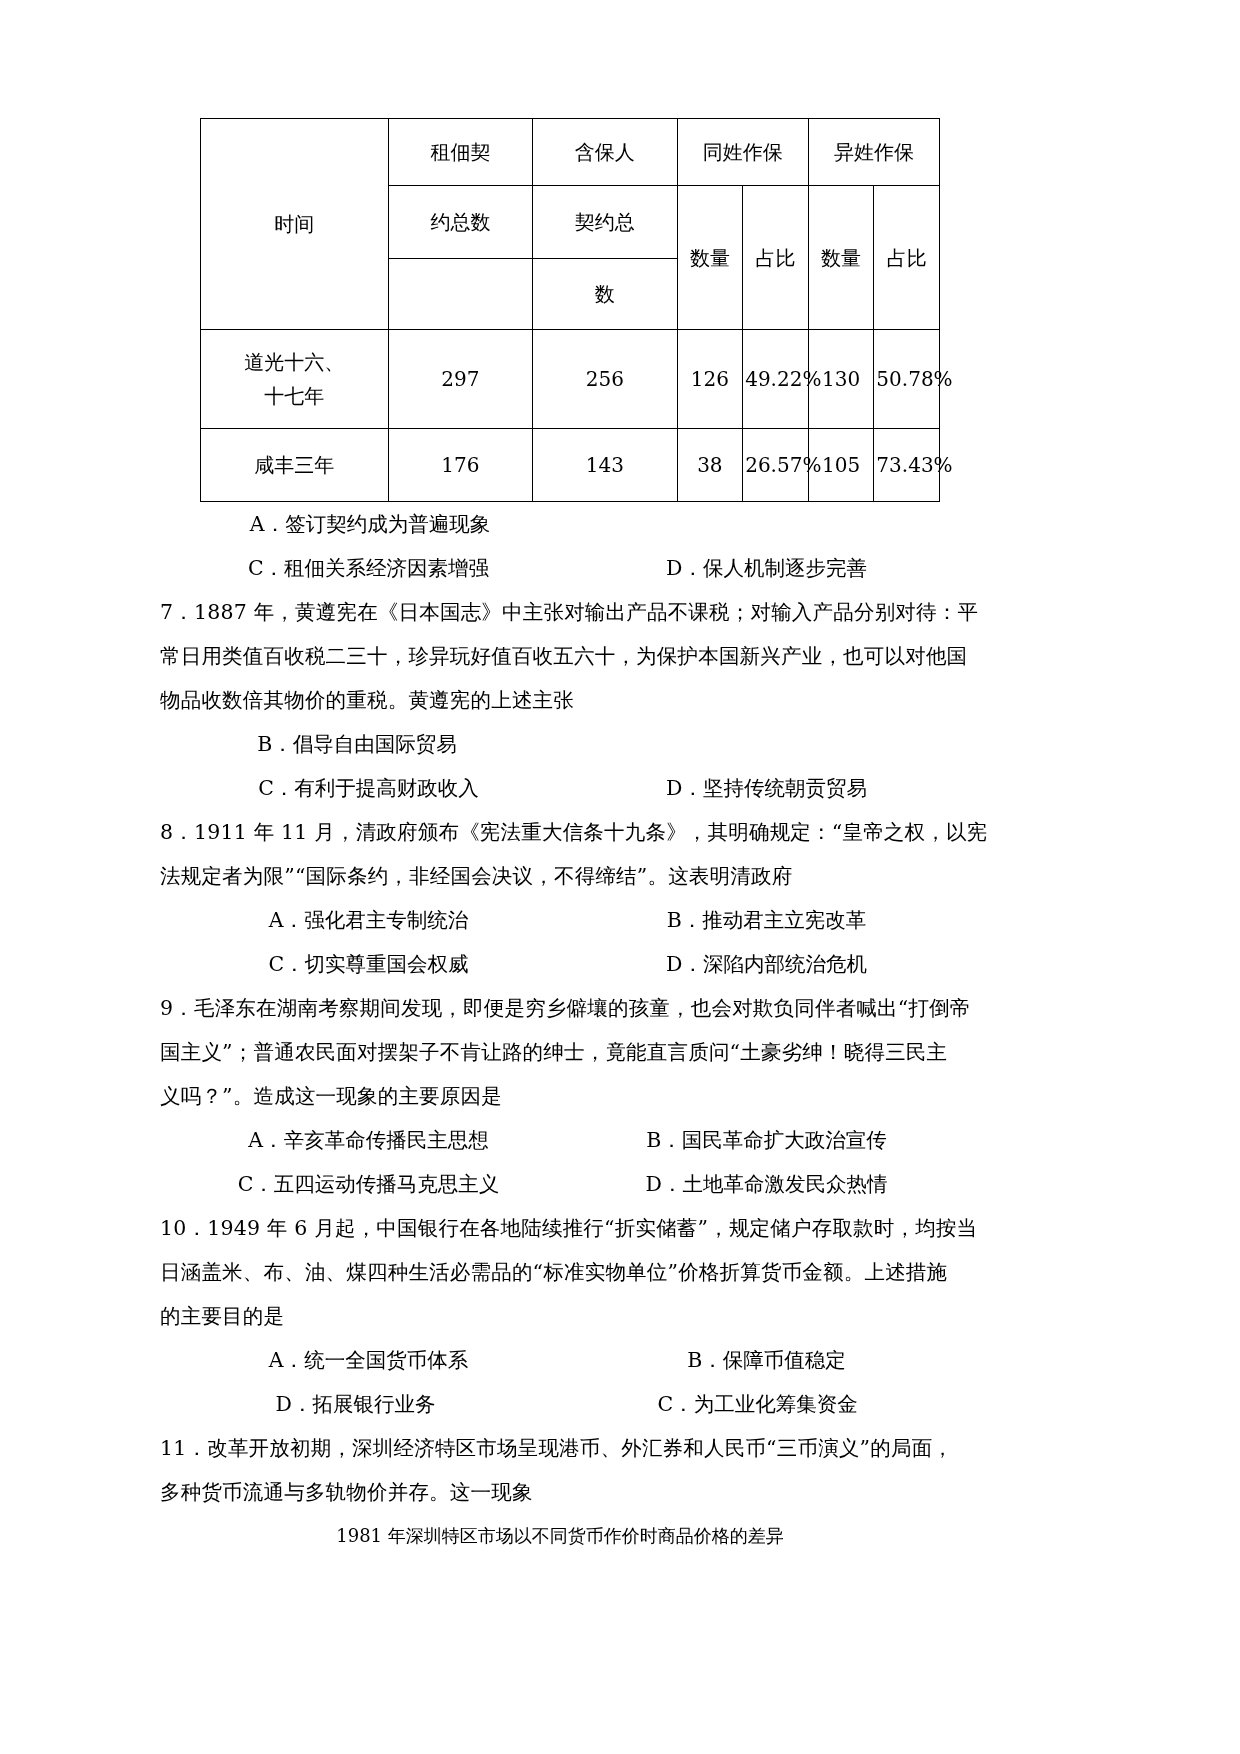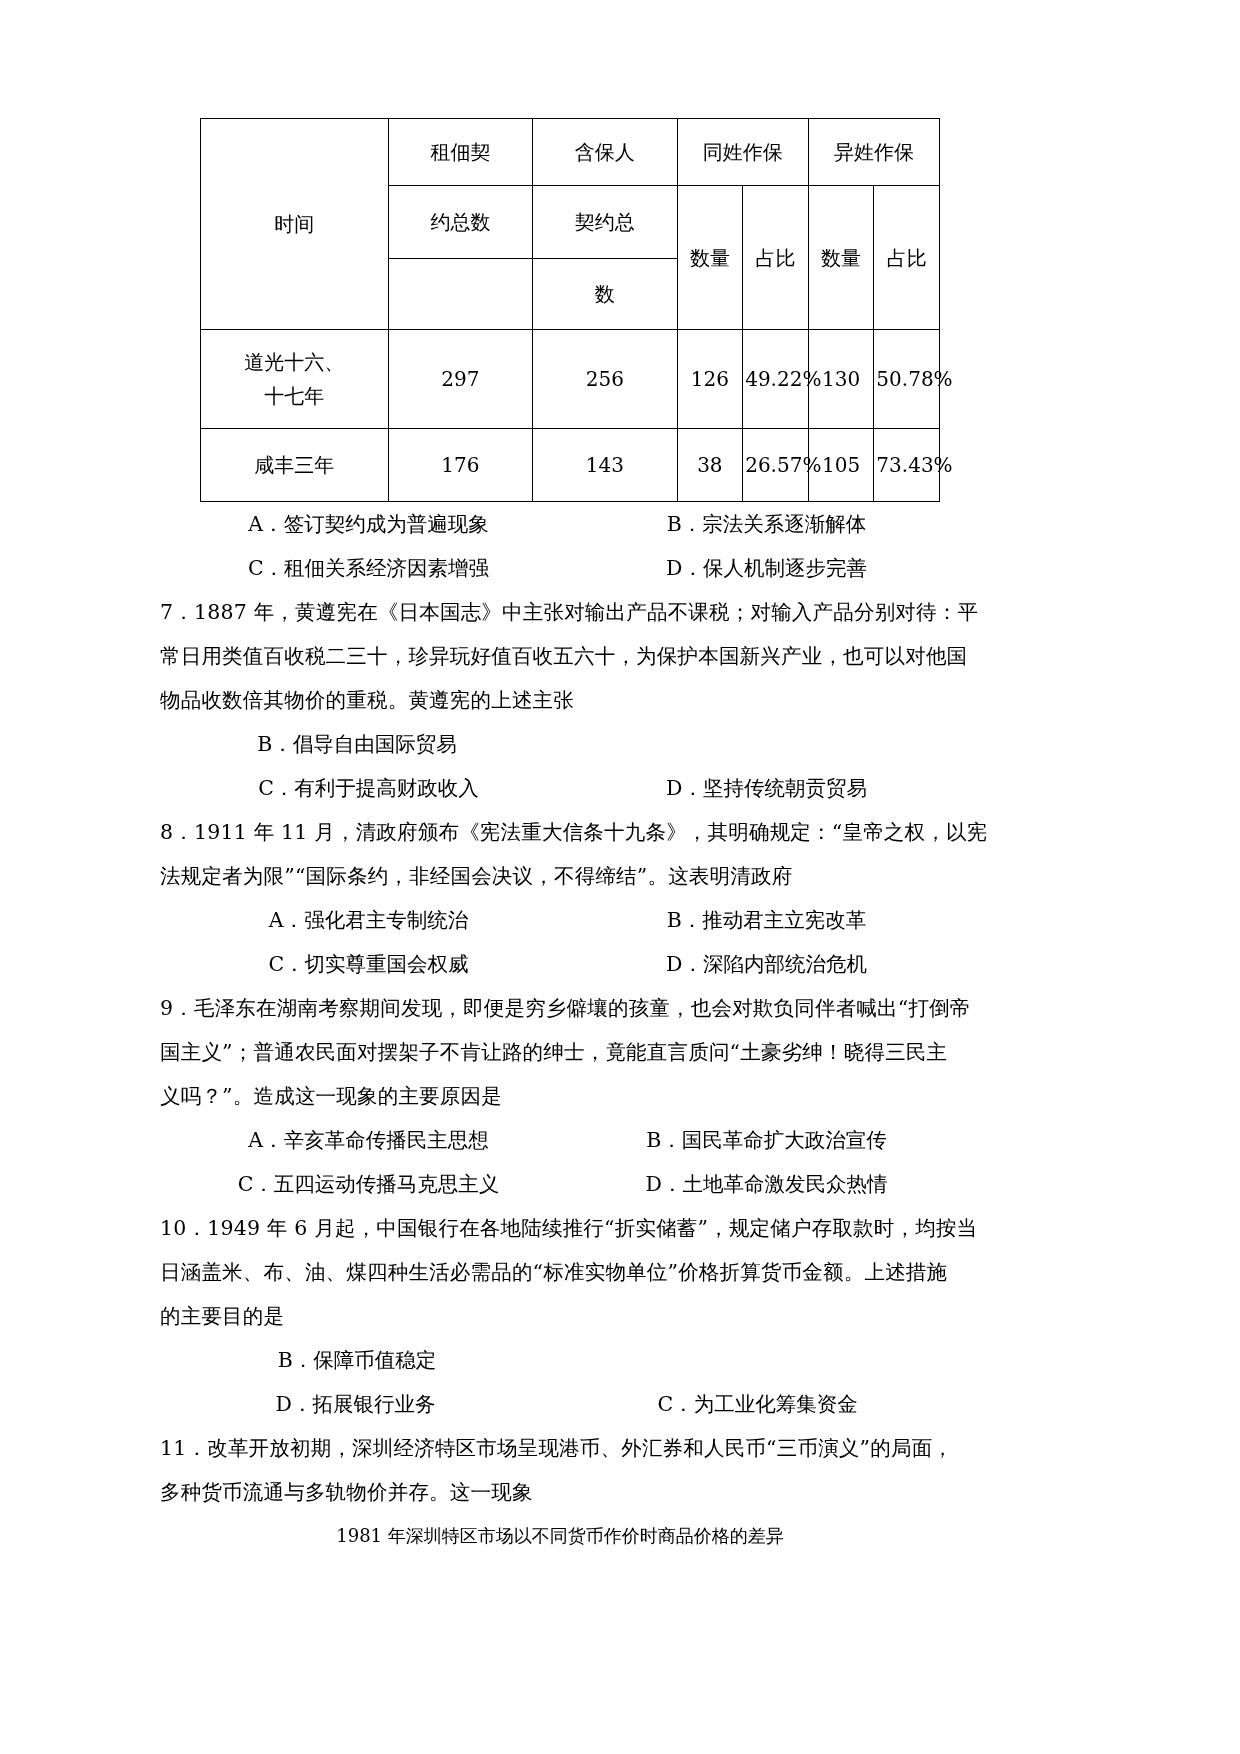"B．宗法关系逐渐解体" div.opt { html: <div> <span>B．</span><span>宗法关系逐渐解体</span> </div> -> none }
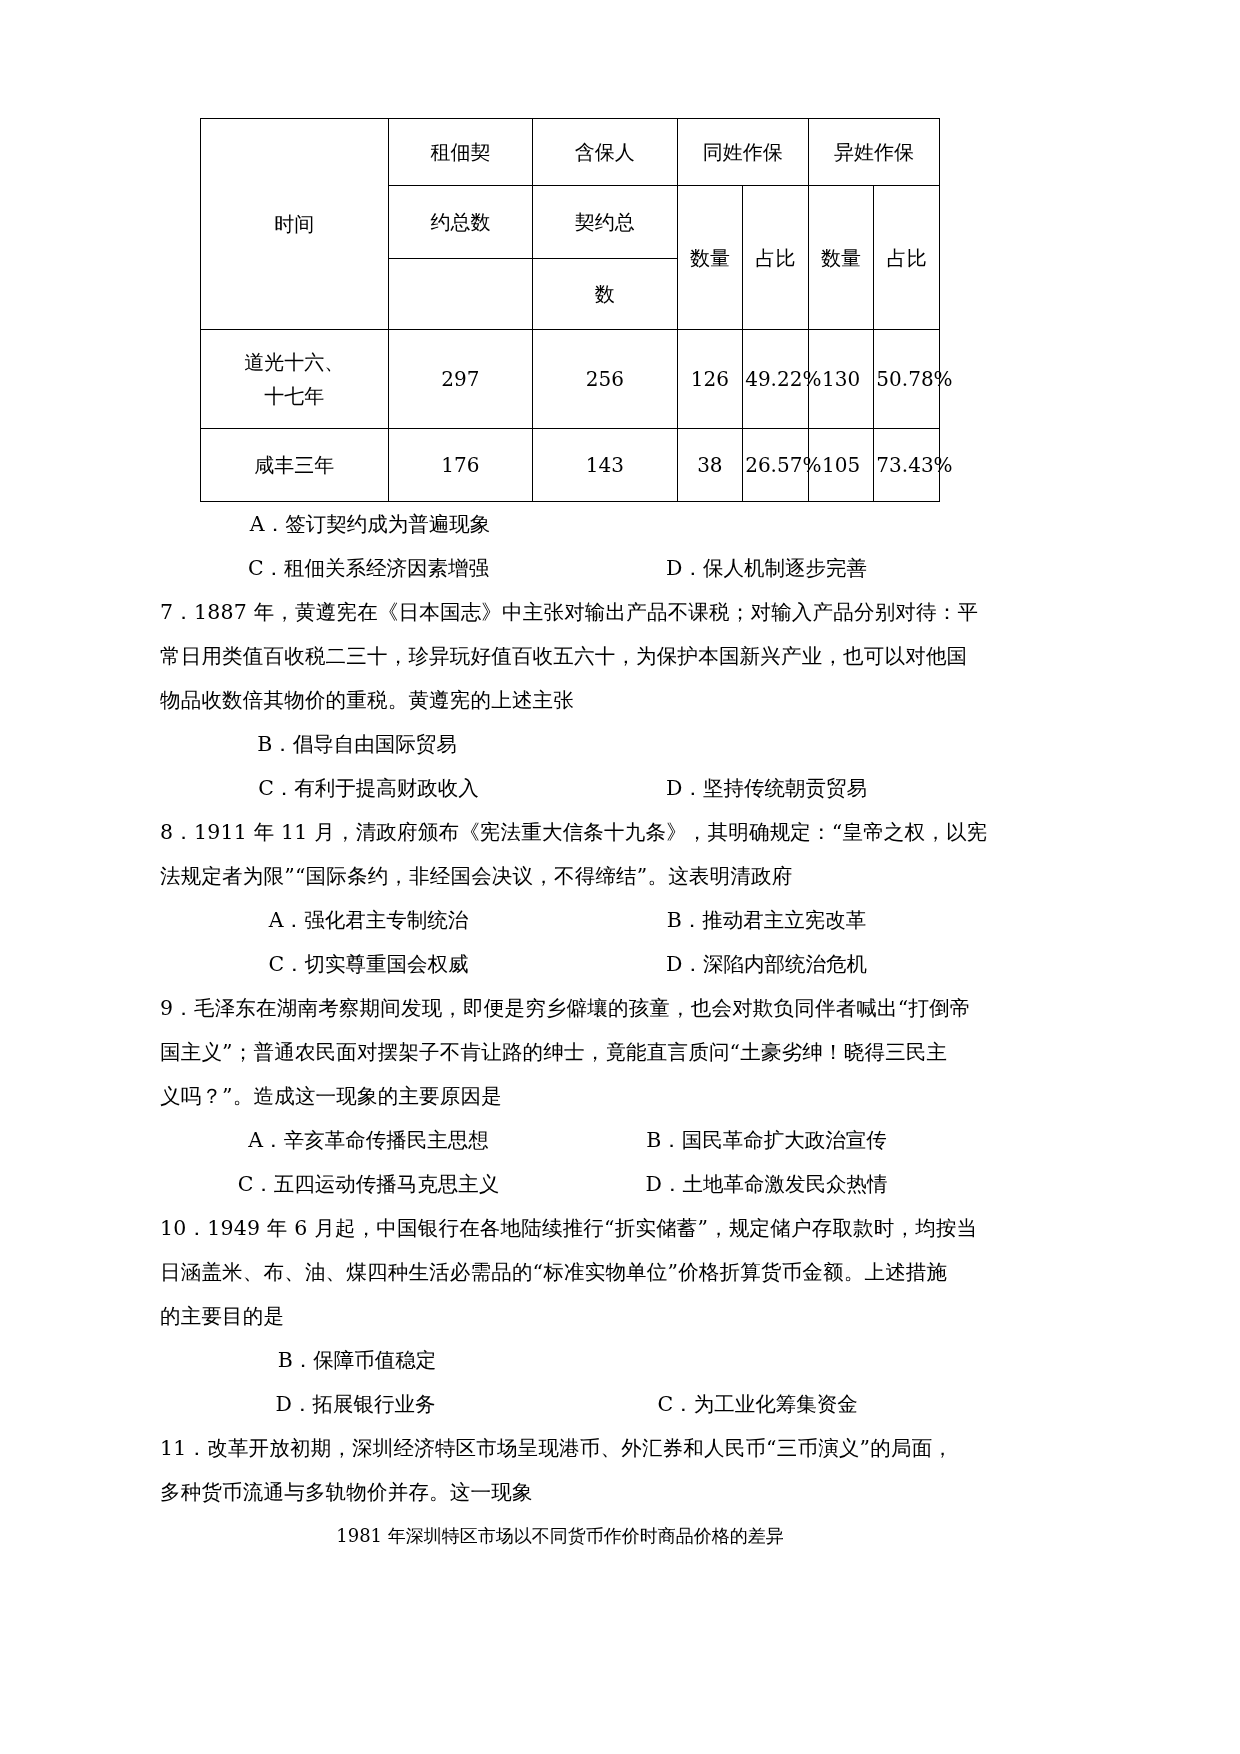"A．统一全国货币体系" div.opt { html: none -> <div> <span>A．</span><span>统一全国货币体系</span> </div> }
